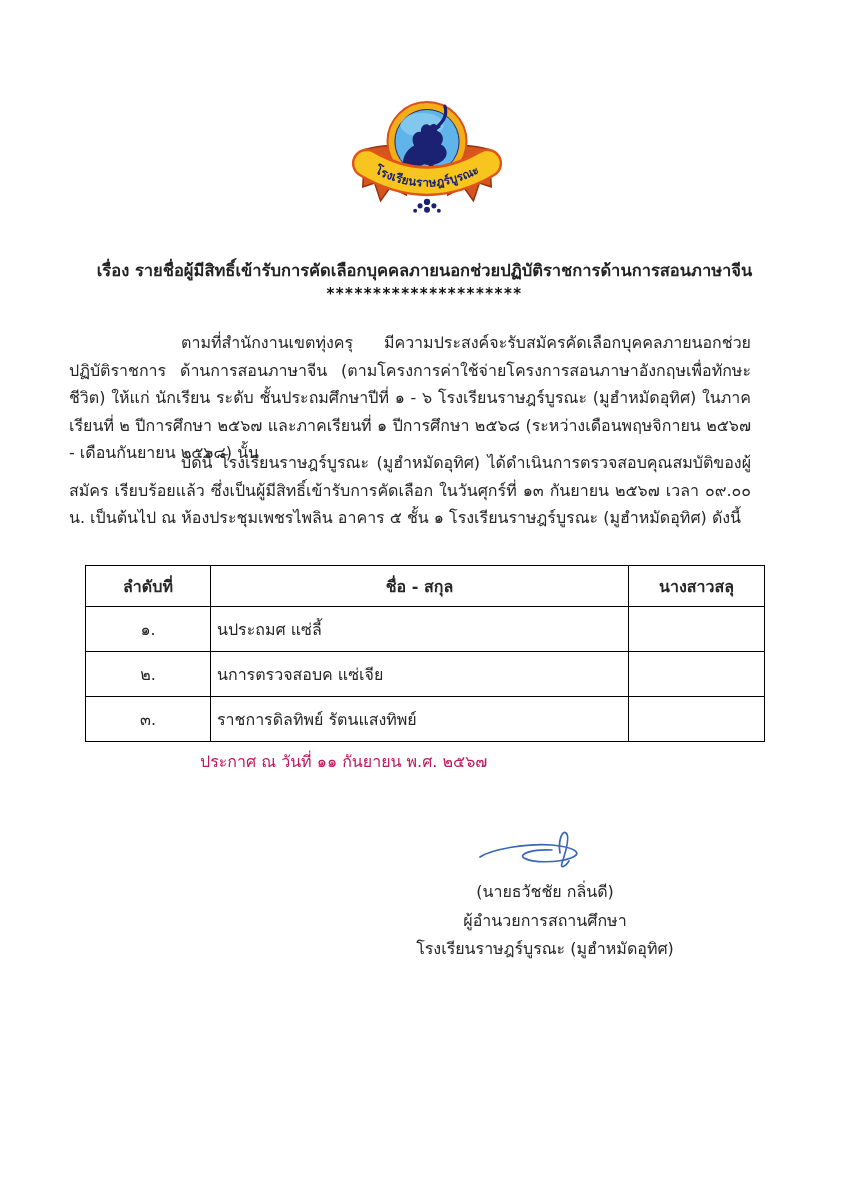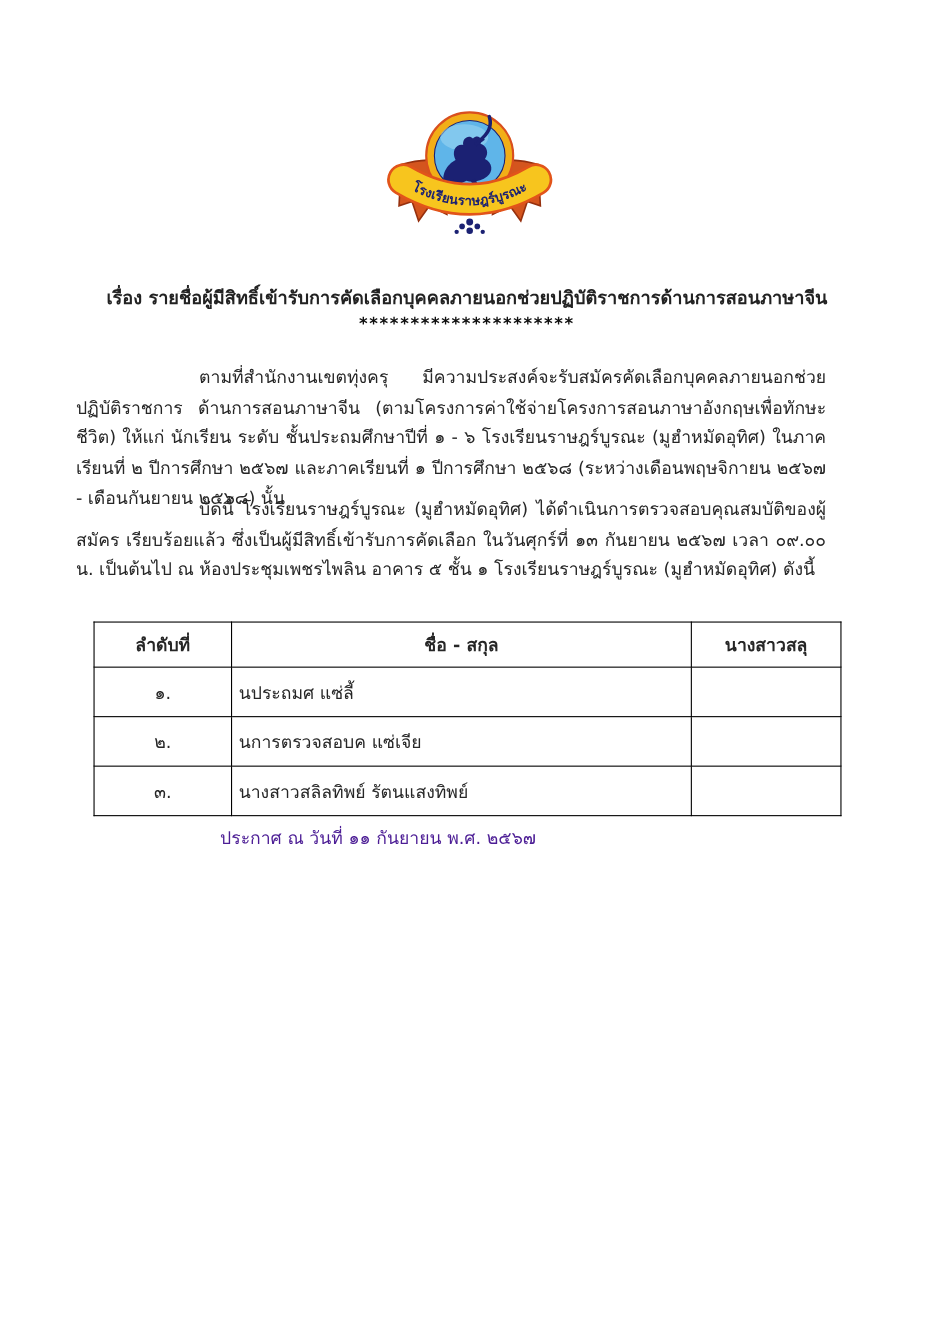"นางสาวสลิลทิพย์ รัตนแสงทิพย์" td.col-name { text: นางสาวสลิลทิพย์ -> ราชการดิลทิพย์ }
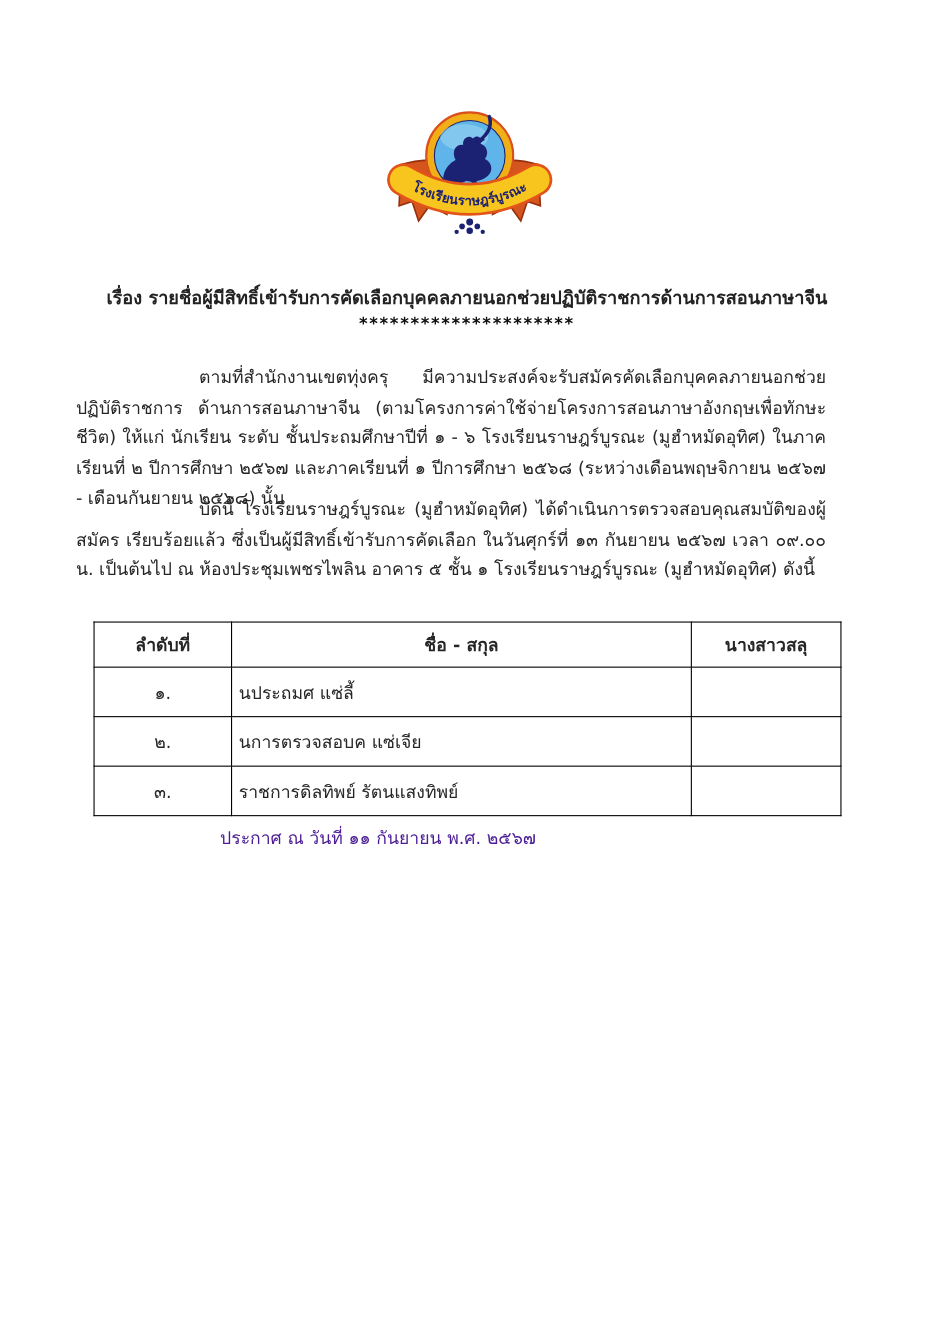"ประกาศ ณ วันที่ ๑๑ กันยายน" .issued { color: #4c1d95 -> #be185d }
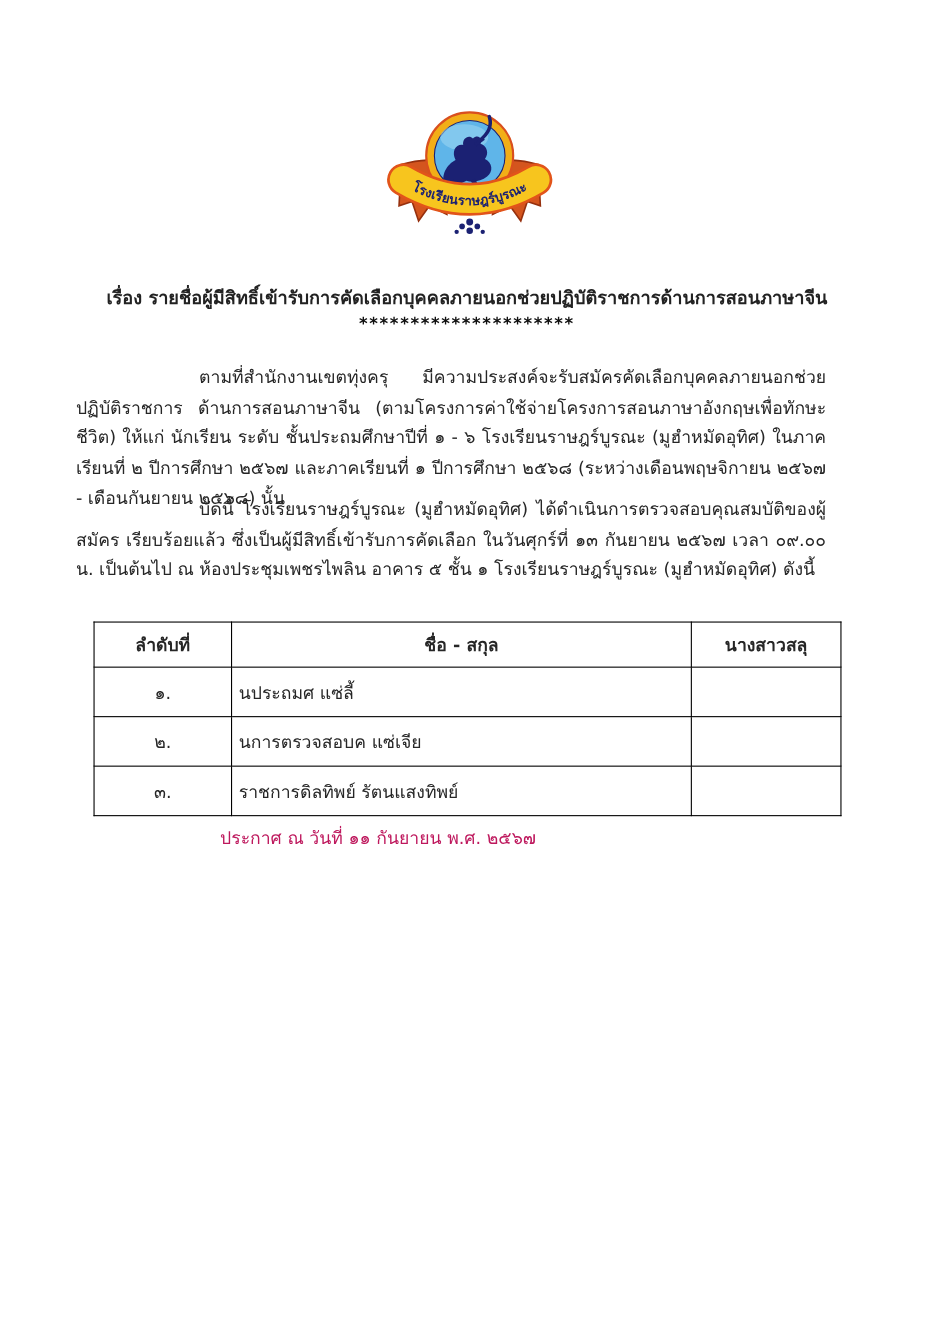"(นายธวัชชัย กลิ่นดี)" div.sig-block { html: none -> <div> <svg> <path></path> <path></path> </svg> <div>(นายธวัชชัย กลิ่นดี)</div> <div>ผู้อำนวยการสถานศึกษา</div> <div>โรงเรียนราษฎร์บูรณะ (มูฮำหมัดอุทิศ)</div> </div> }
